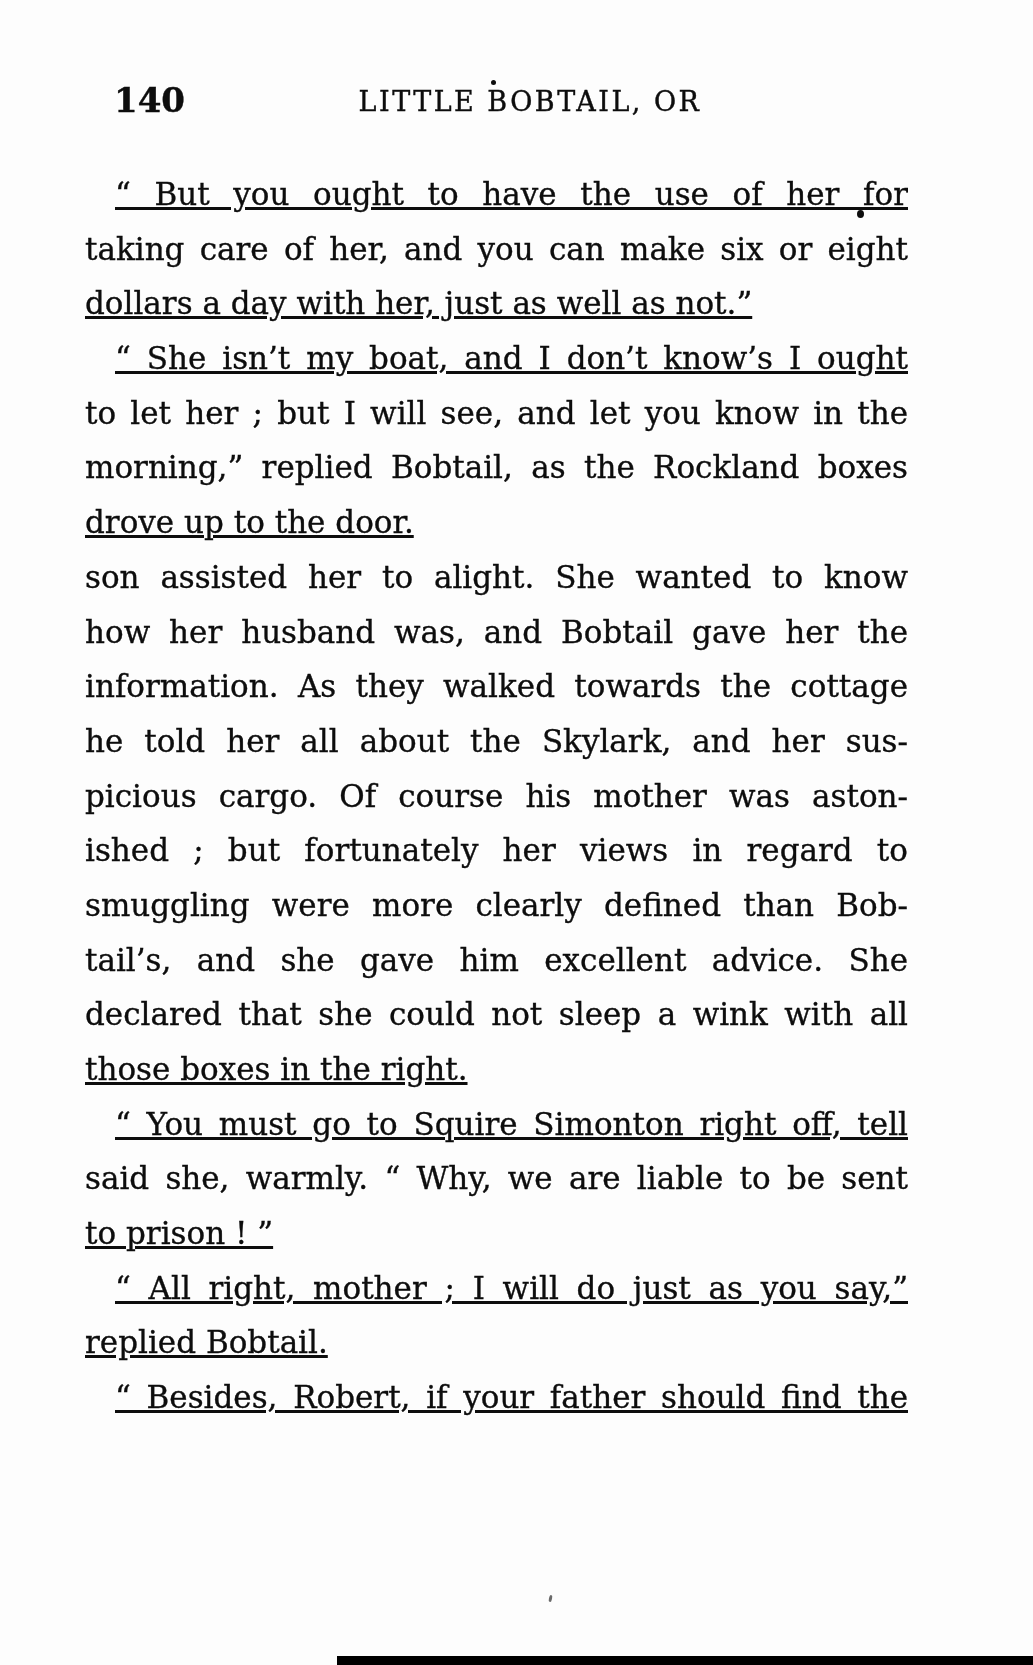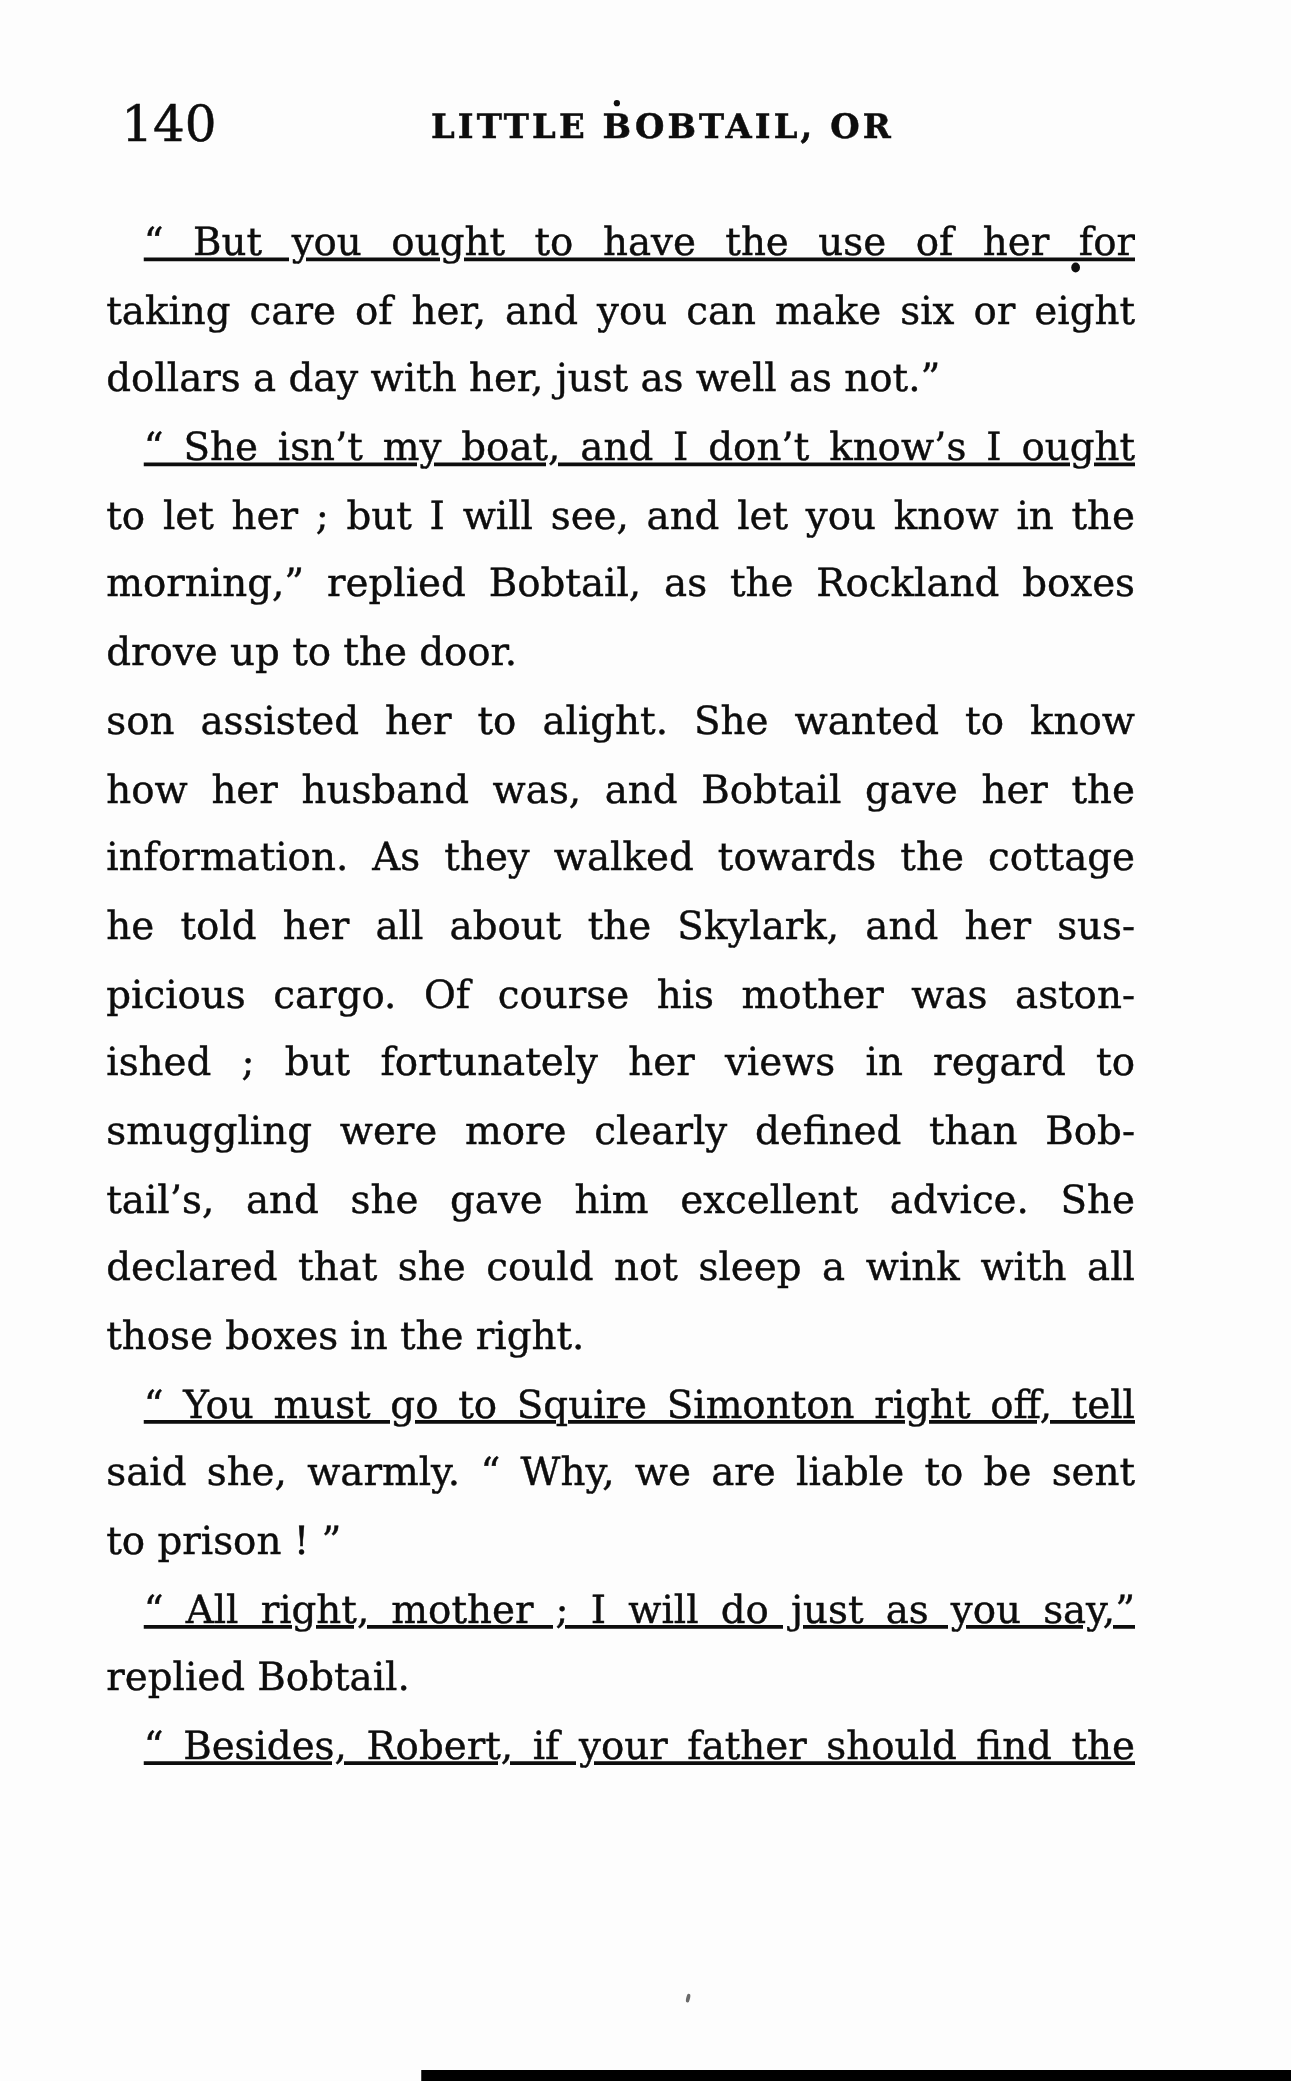"140" .page-number { font-size: 40px -> 34px; font-weight: normal -> bold; left: 97px -> 114px }
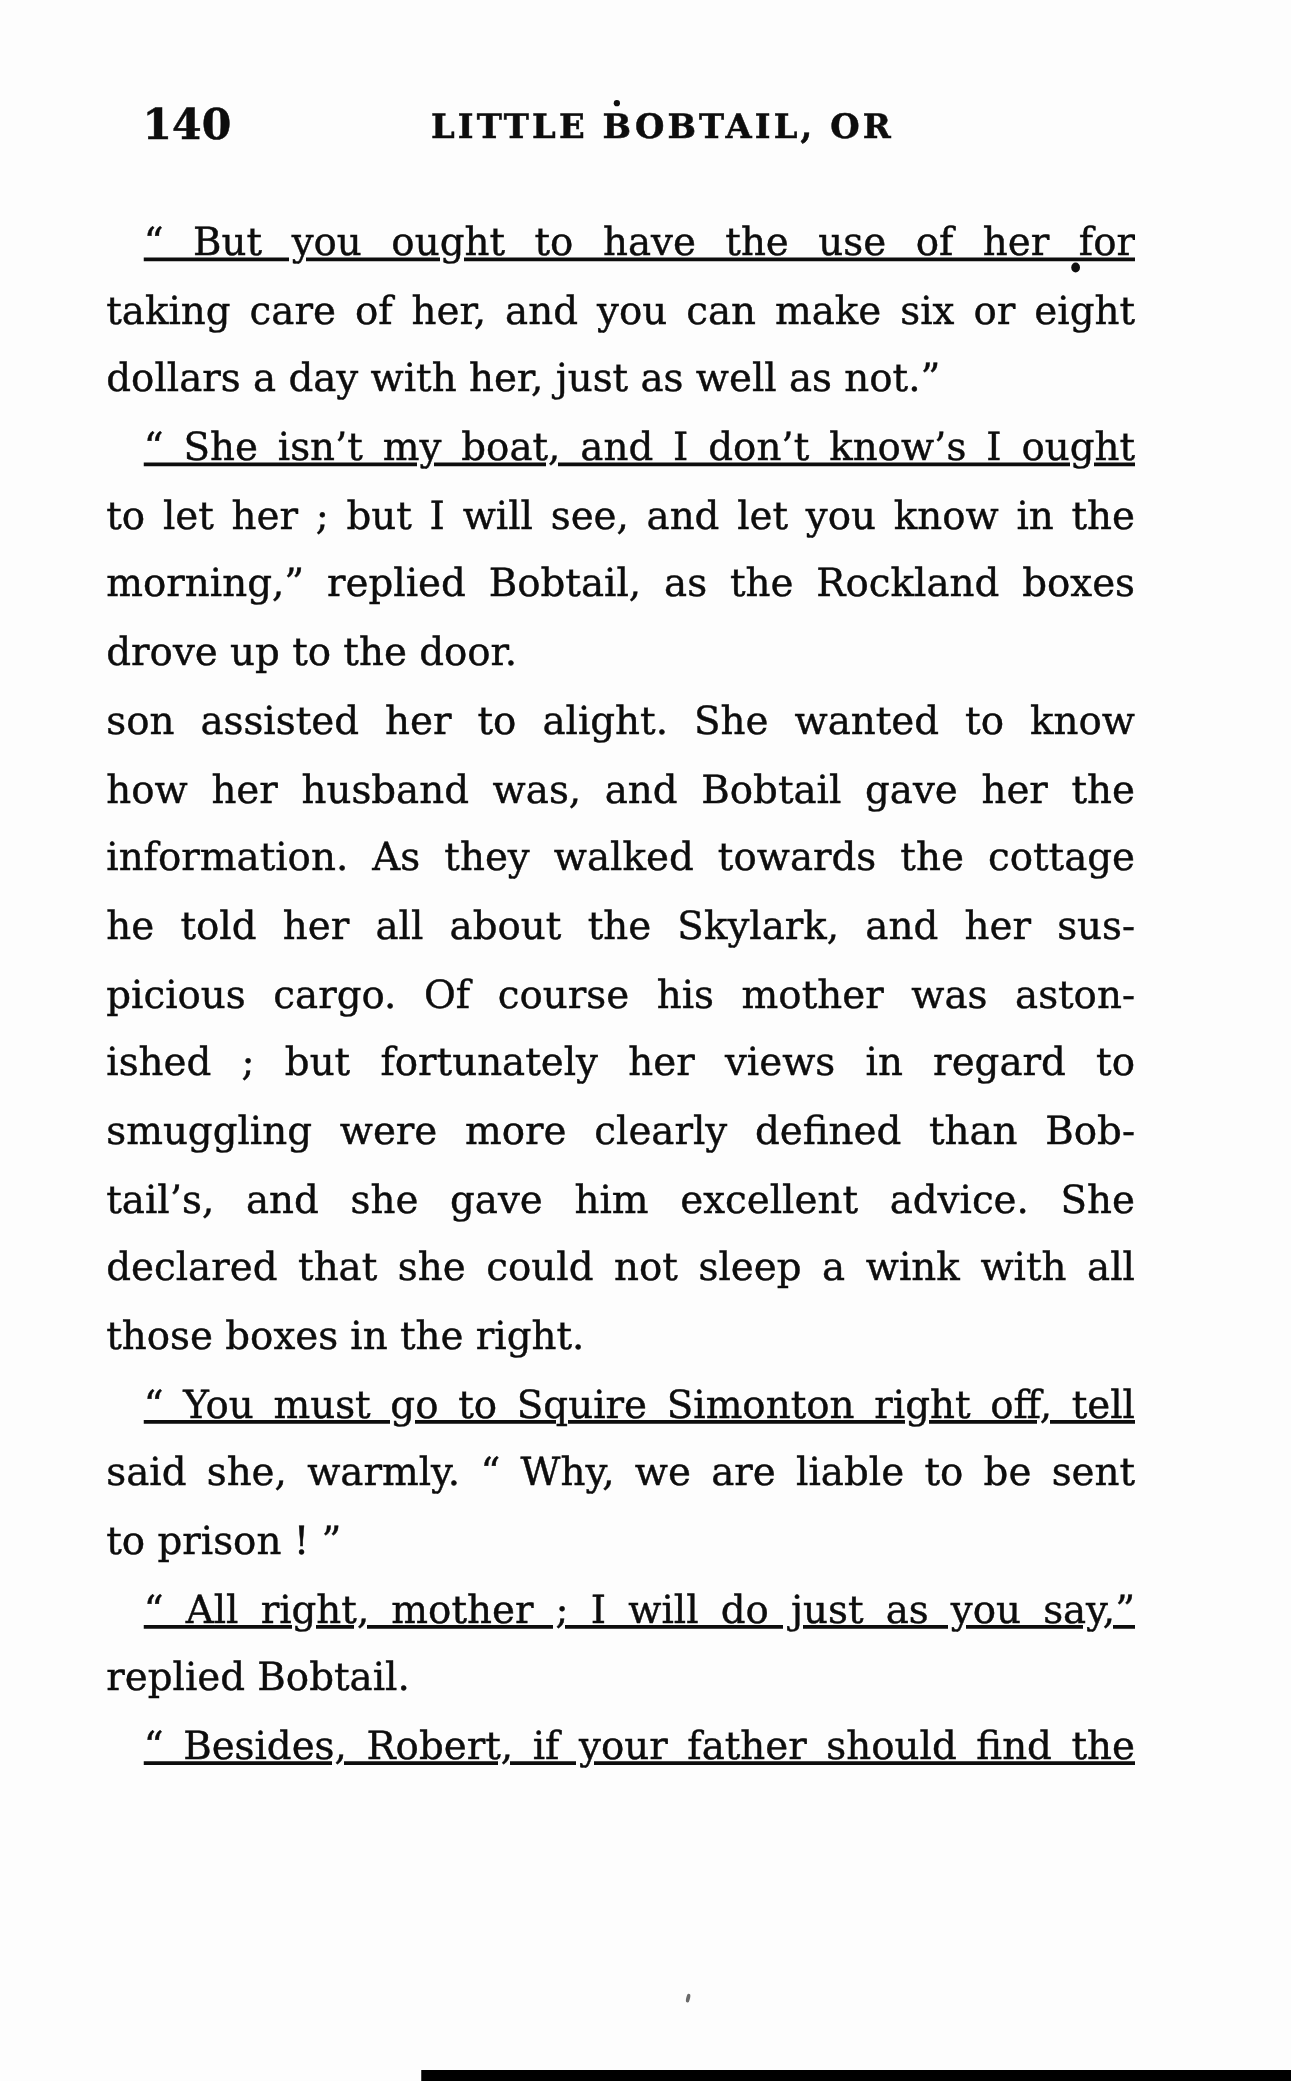"LITTLE BOBTAIL, OR" .running-title { font-weight: bold -> normal }
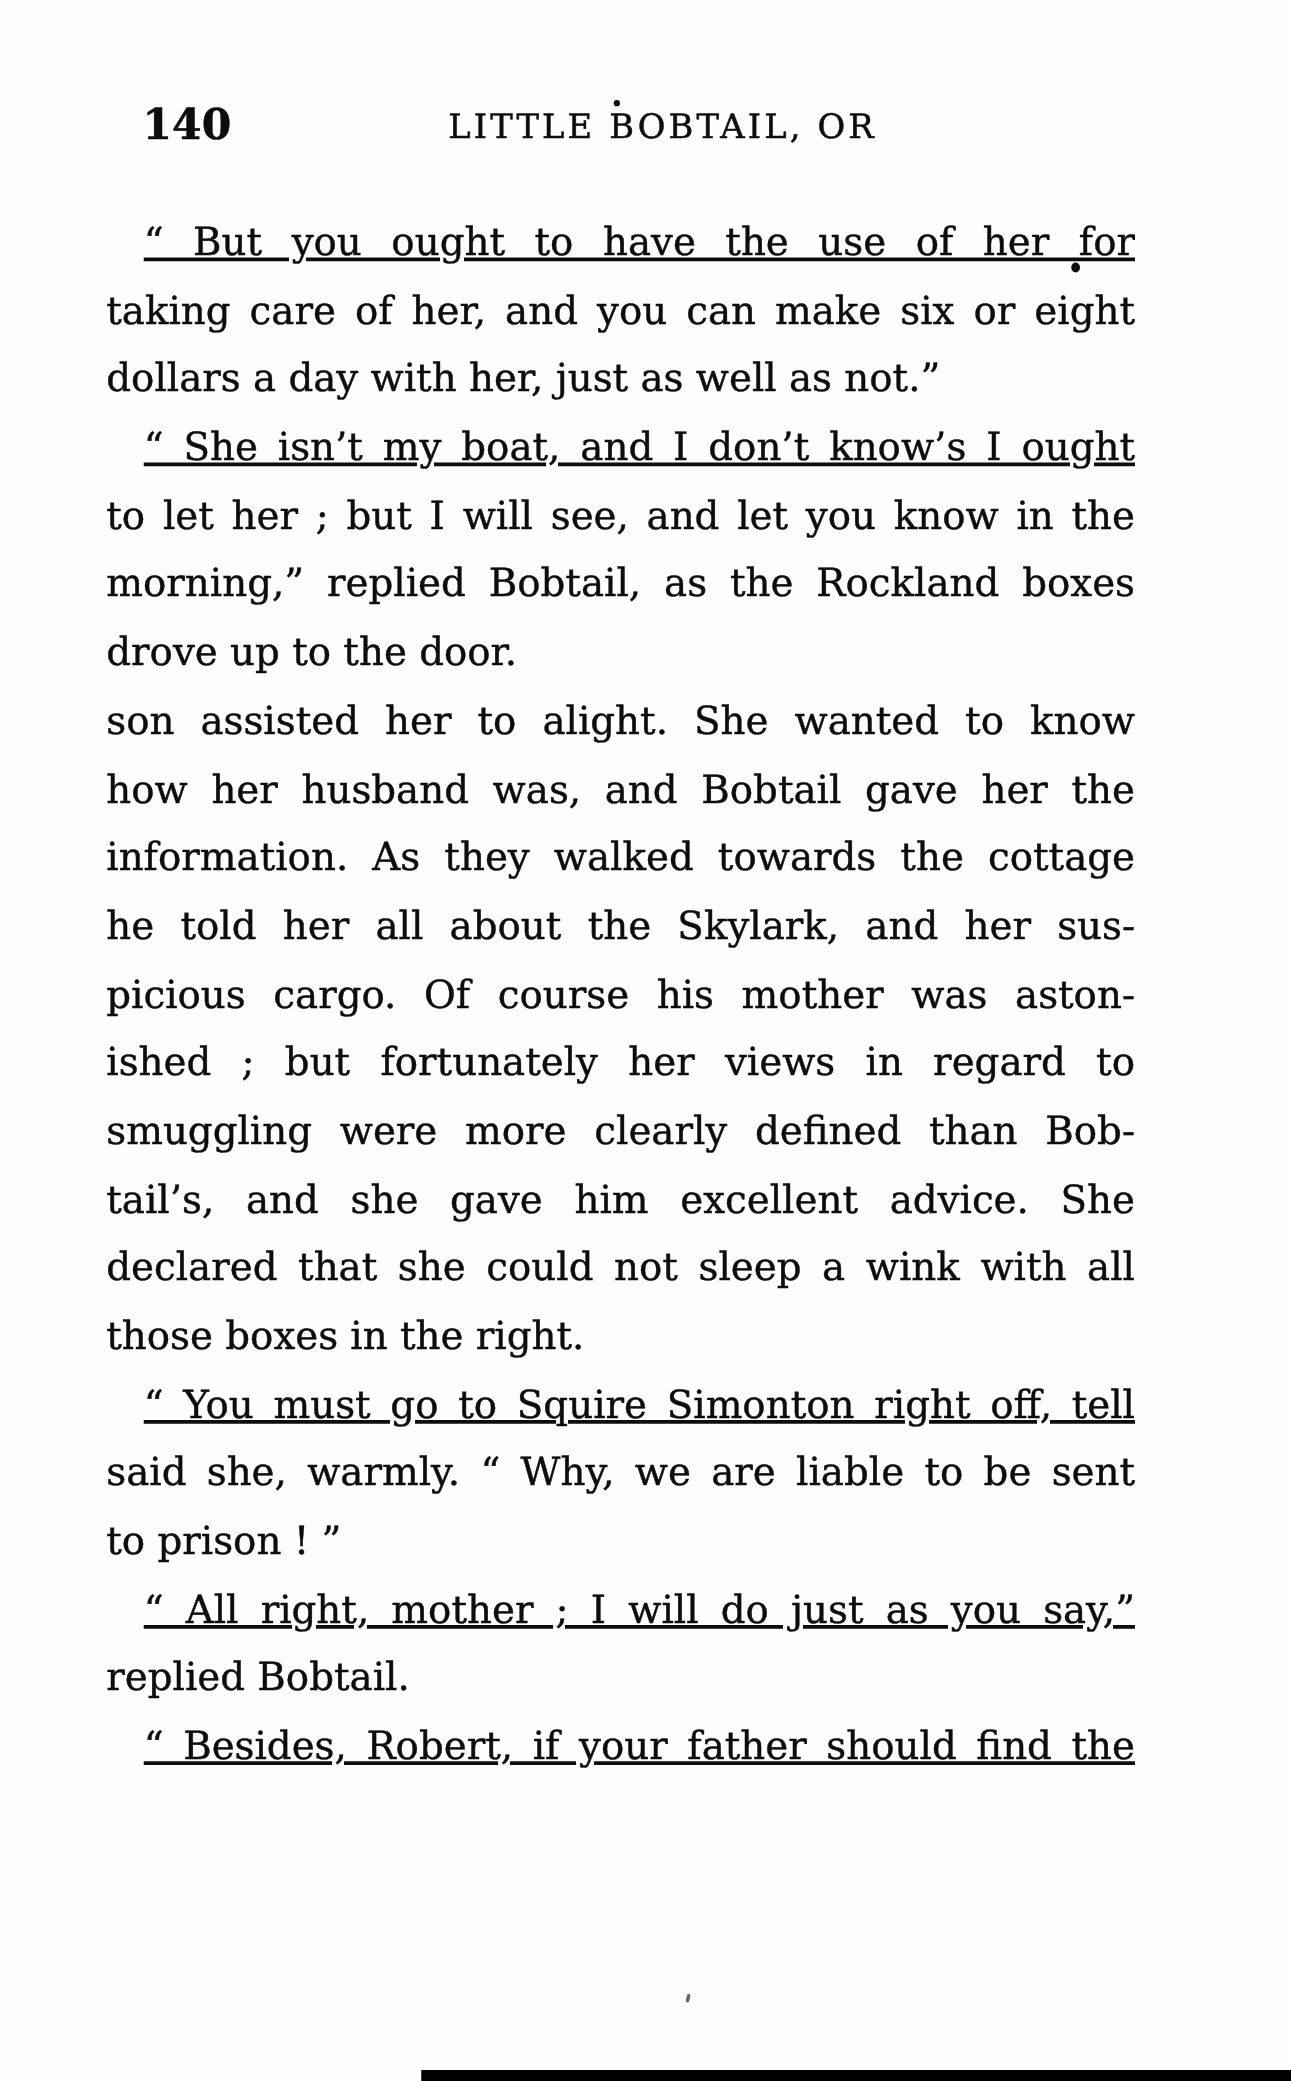"dollars a day with her," .line.end { text-decoration: none -> underline }
